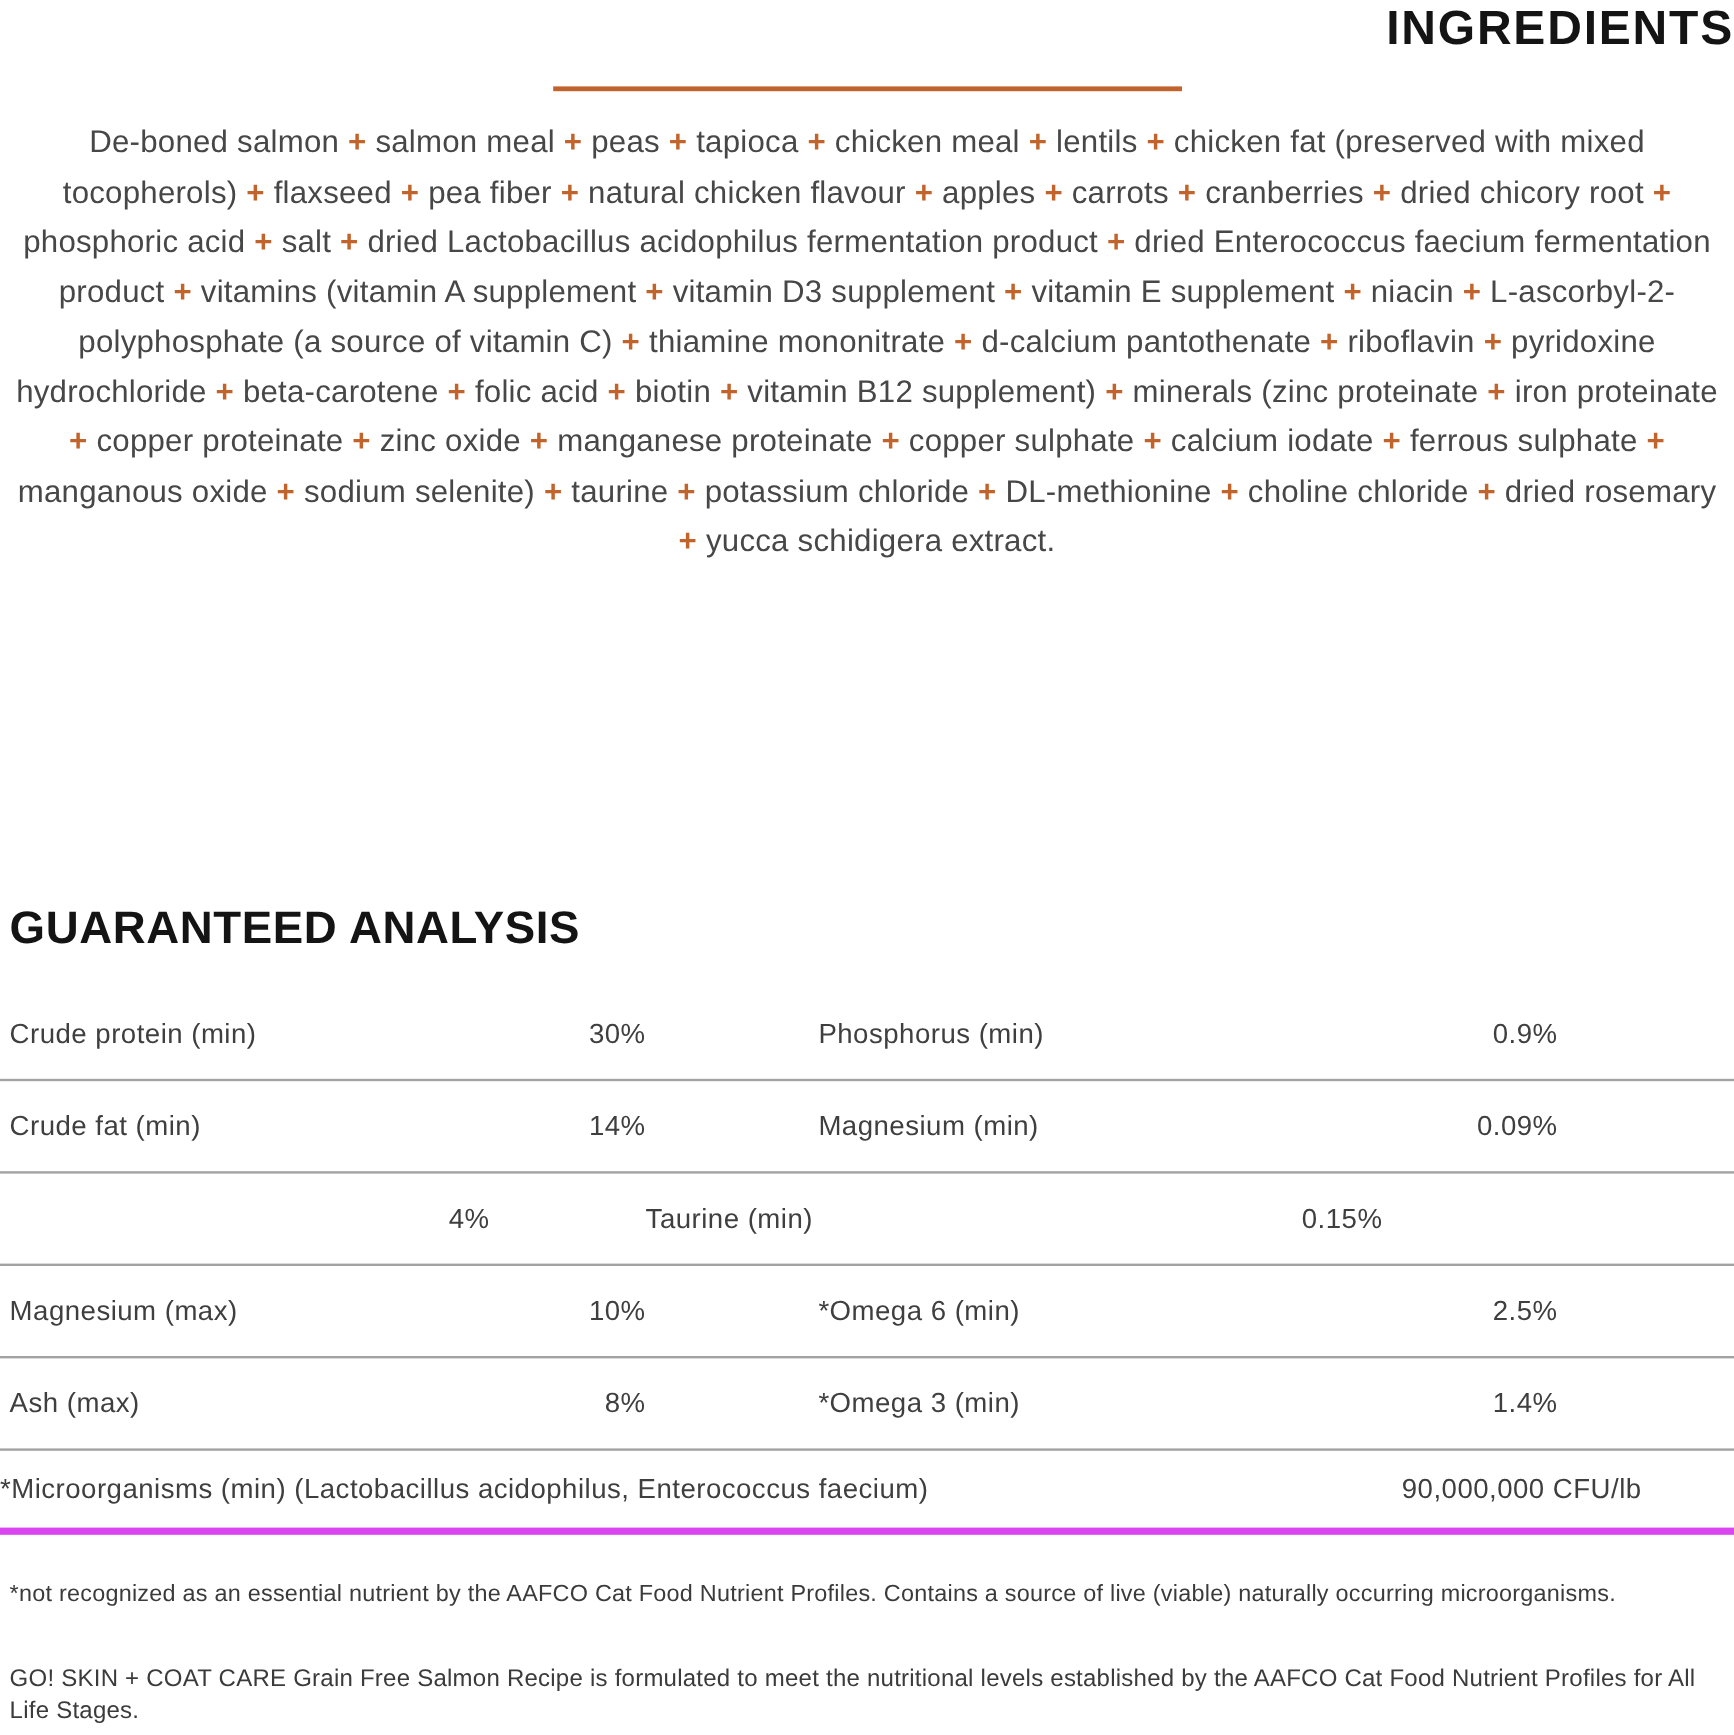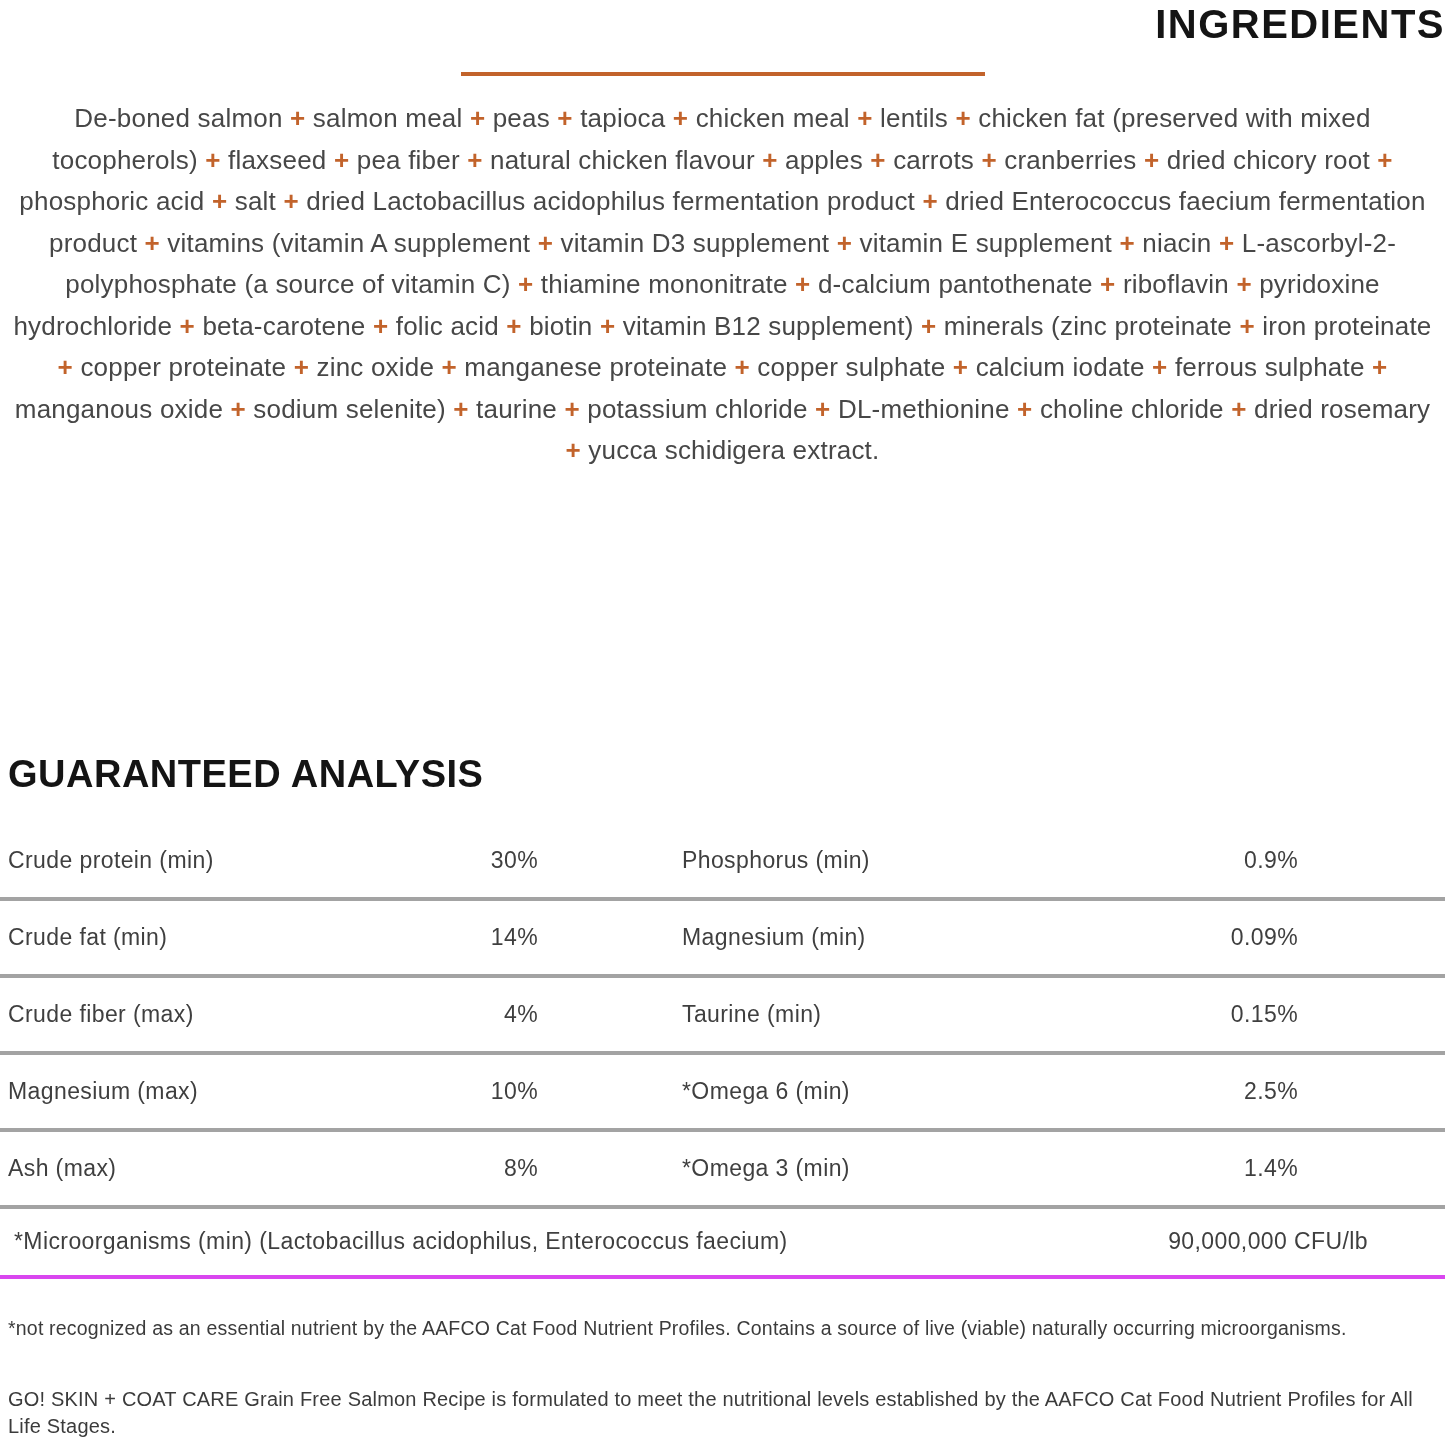"Crude protein (min)" .ga-row { border-bottom: 4px solid #a3a3a3 -> 2px solid #a3a3a3 }
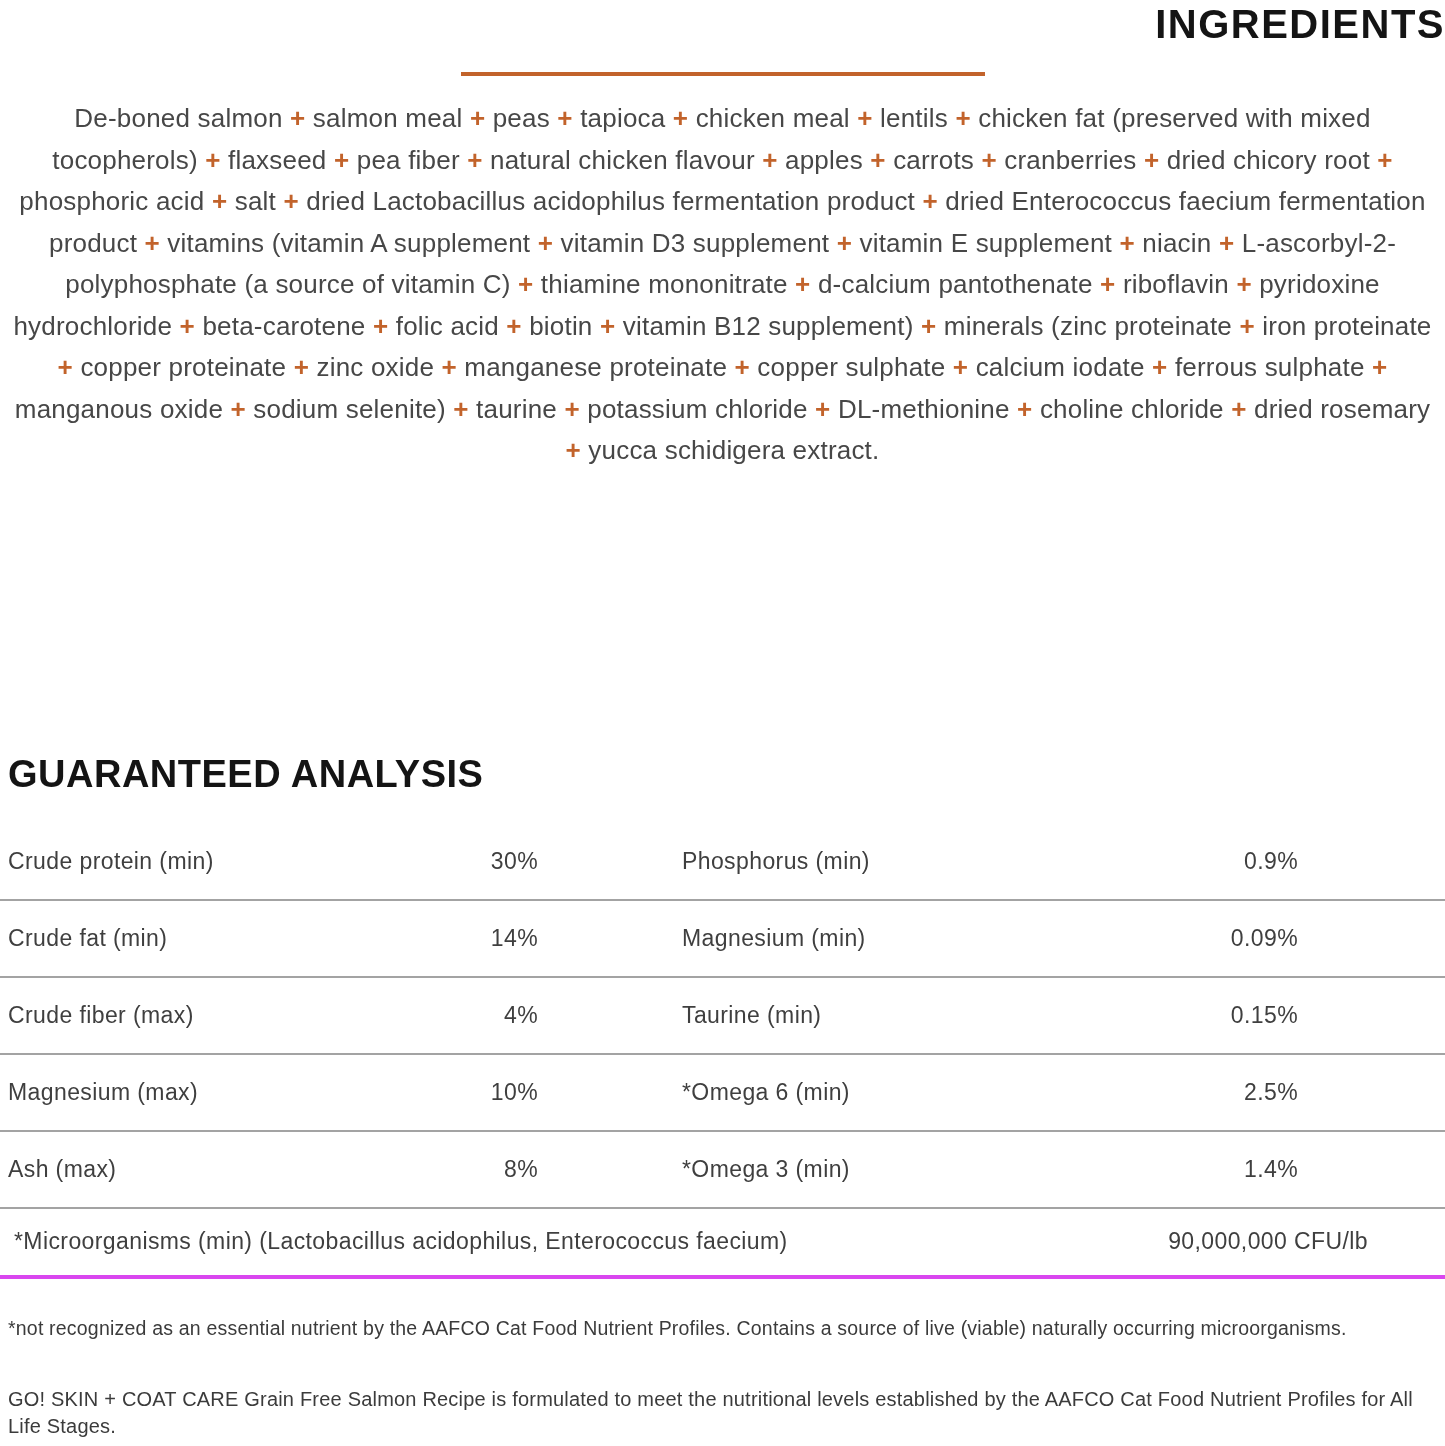"Crude fiber (max)" span { html: <span>Crude fiber (max)</span> -> none }
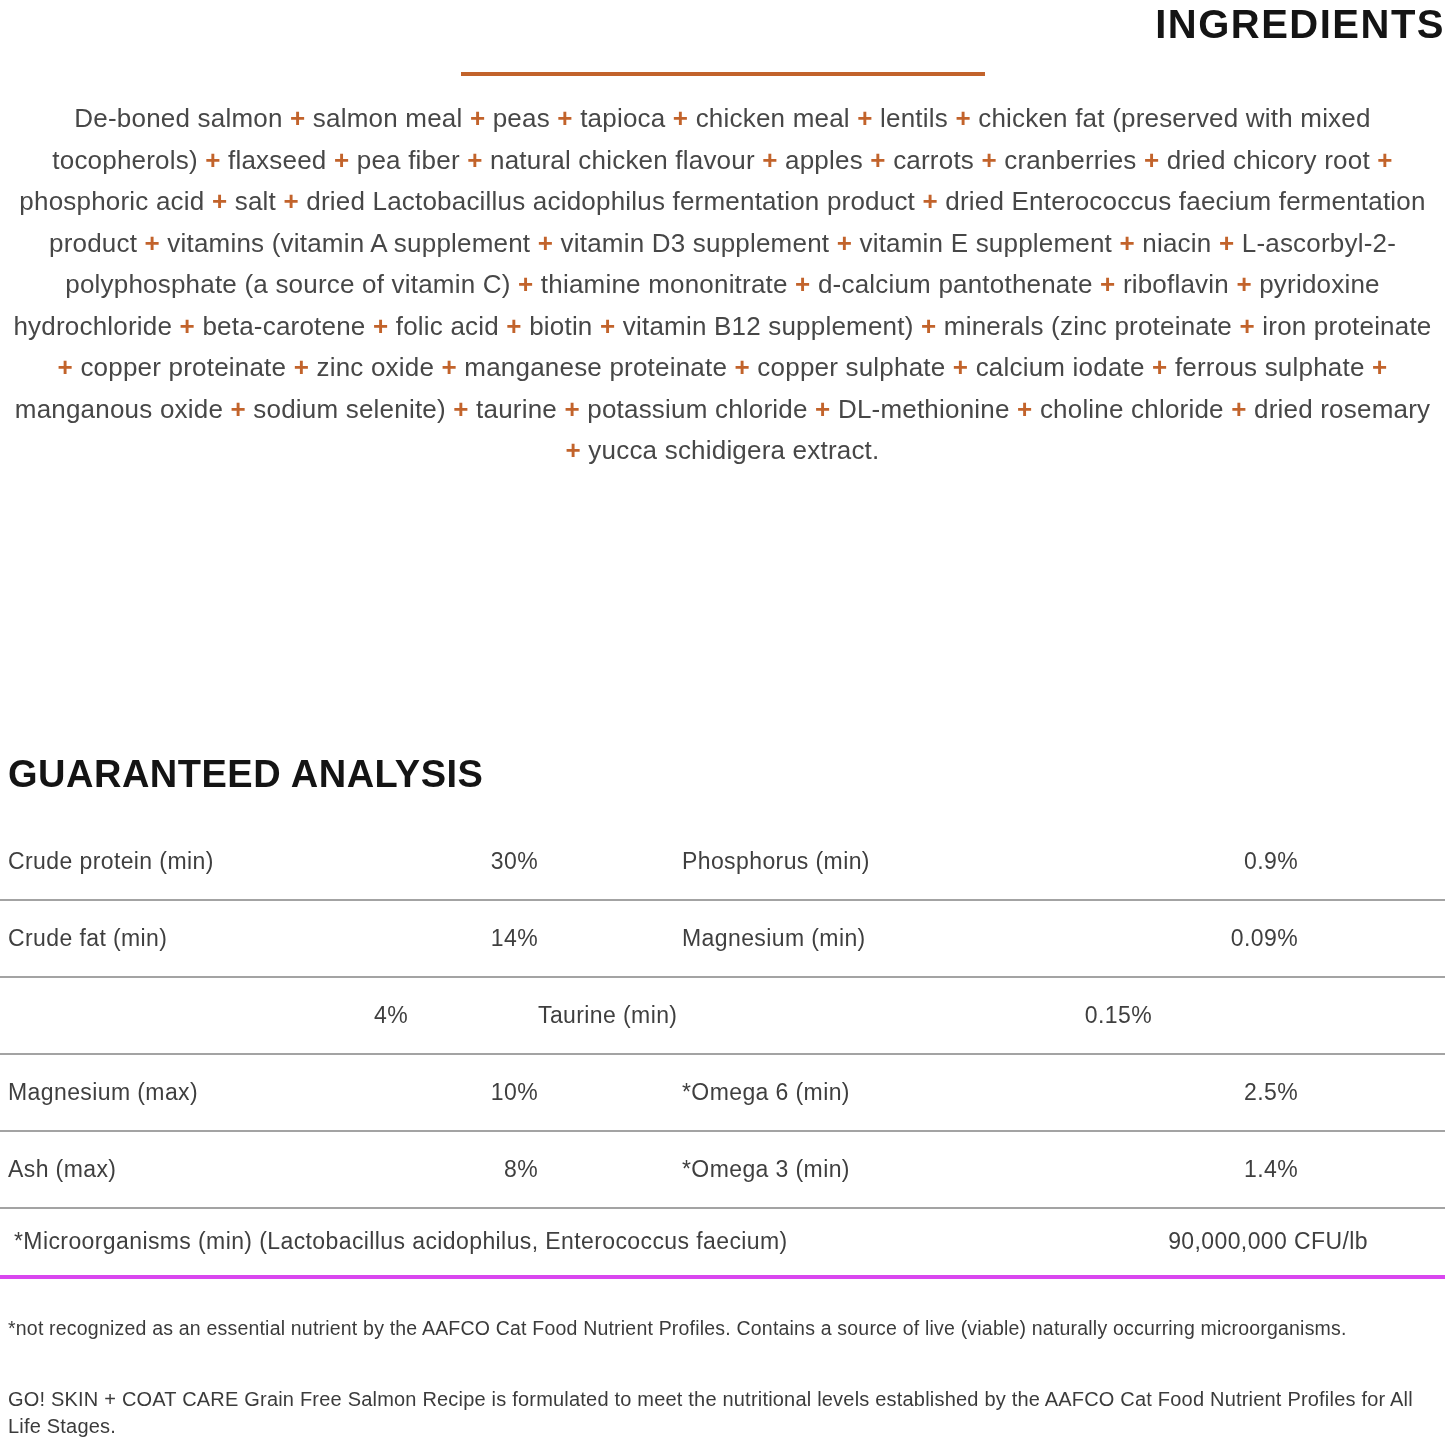"*Microorganisms (min) (Lactobacillus" .micro-row { border-bottom: 4px solid #d946ef -> 6px solid #d946ef; padding: 0 77px 0 14px -> 0 77px 0 0 }
